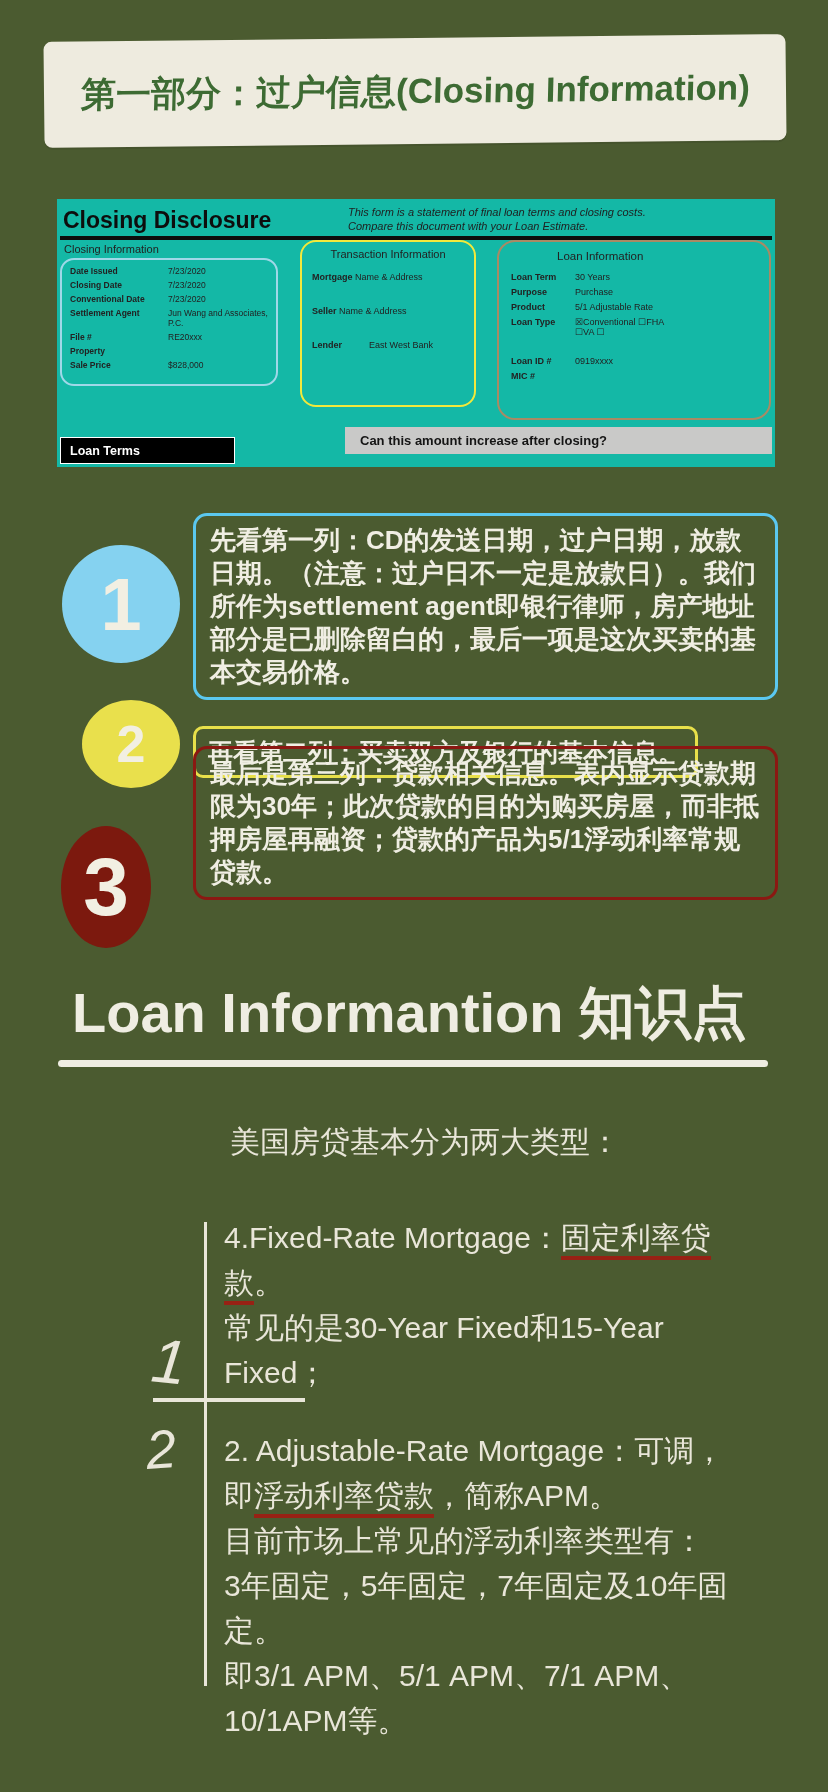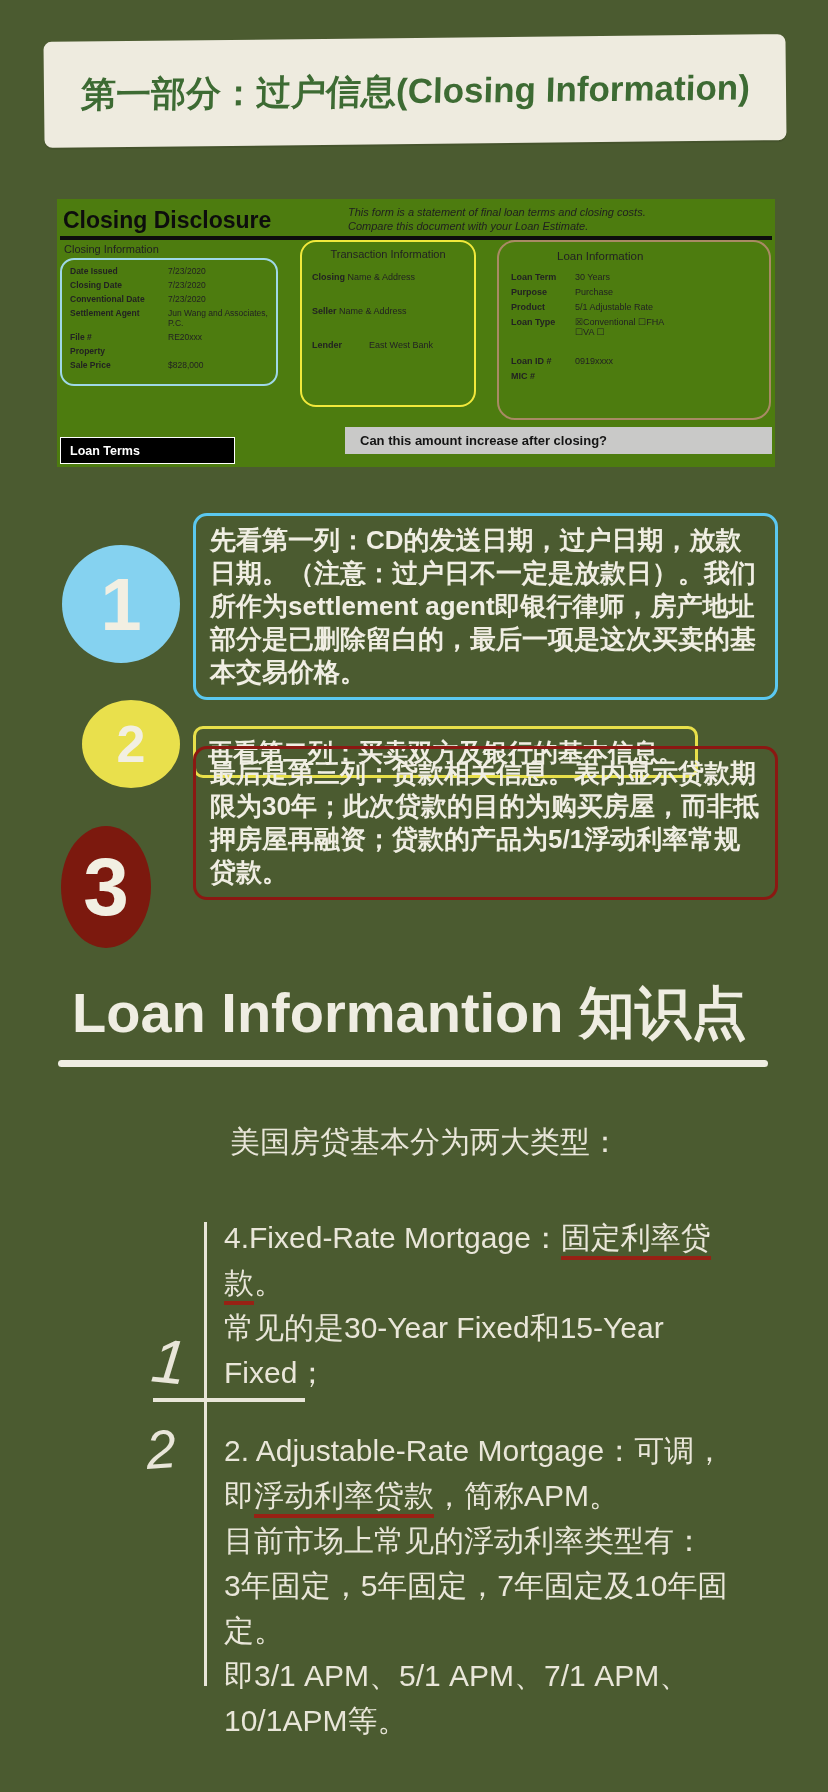"Closing Disclosure" .form-doc { background: #4d7c0f -> #14b8a6 }
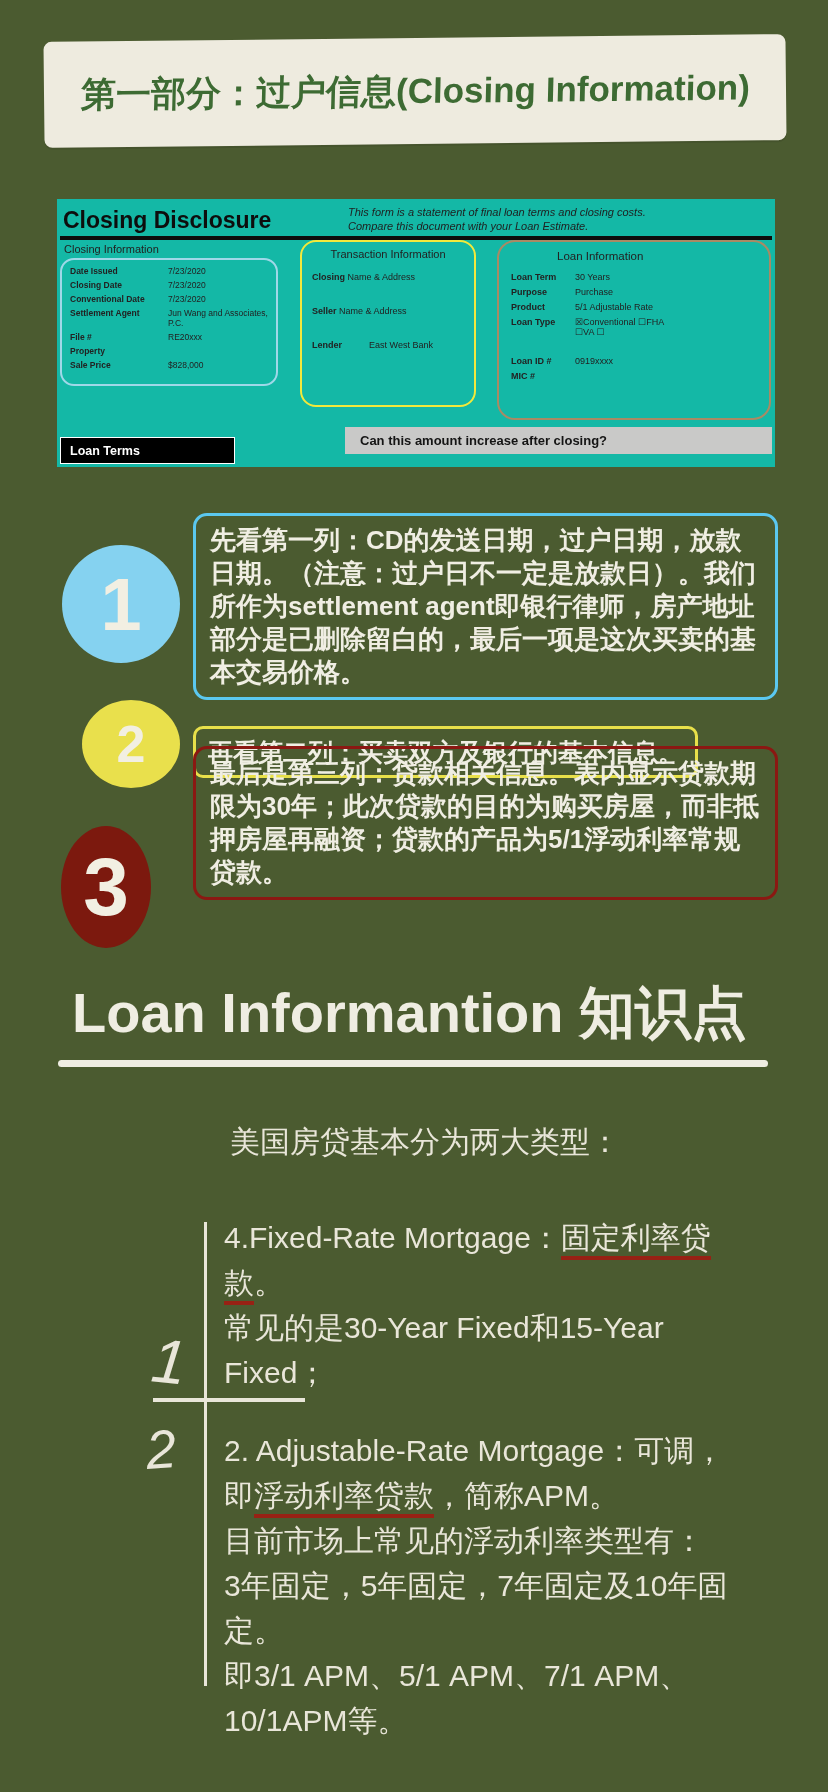"Closing" span.lbl { text: Closing -> Mortgage }
